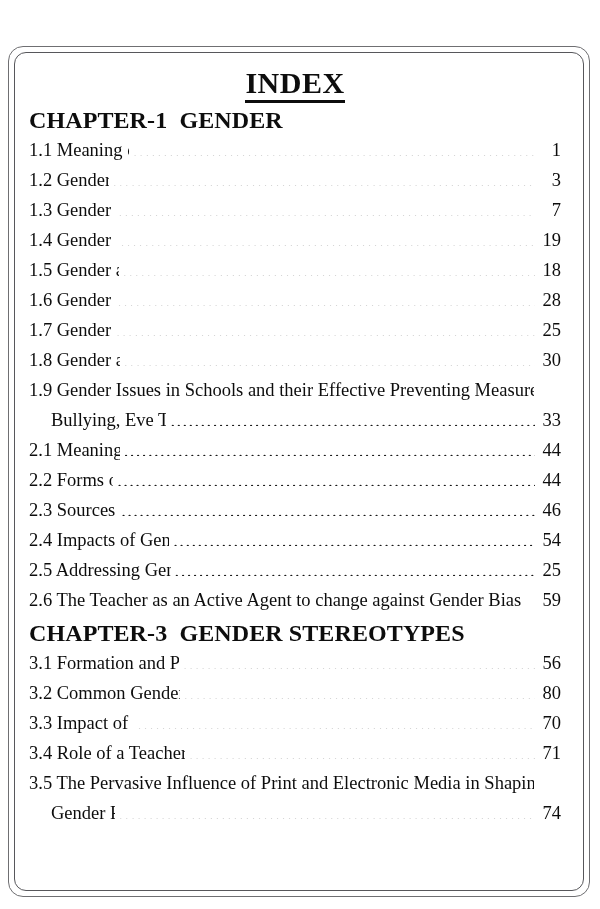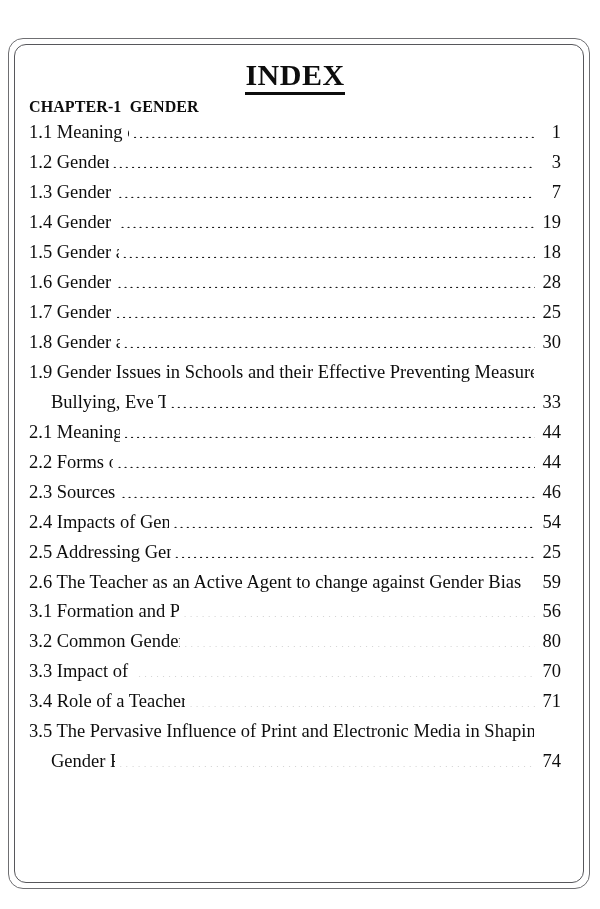"INDEX" .page-frame { top: 38px -> 46px }
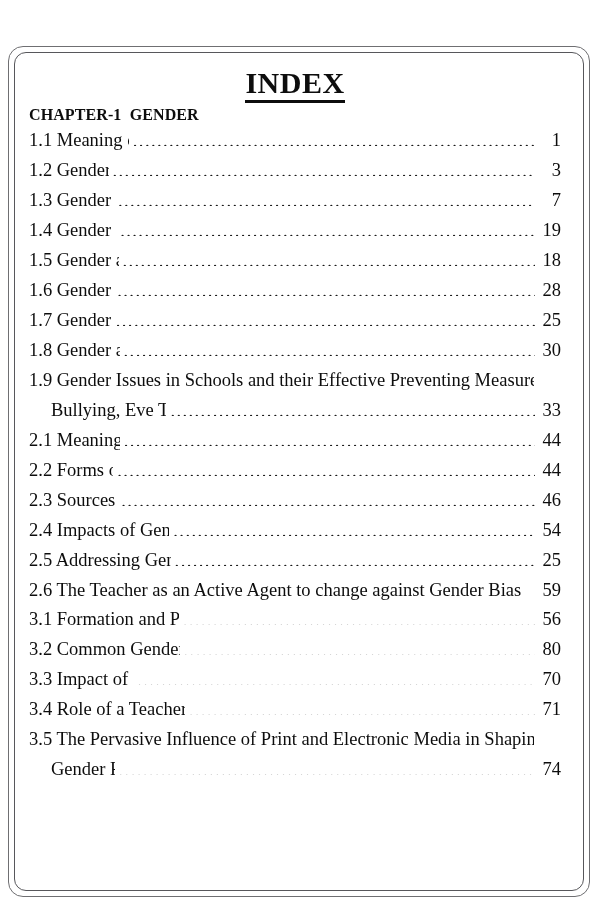"CHAPTER-1 GENDER" .chapter-heading { font-size: 16px -> 24px }
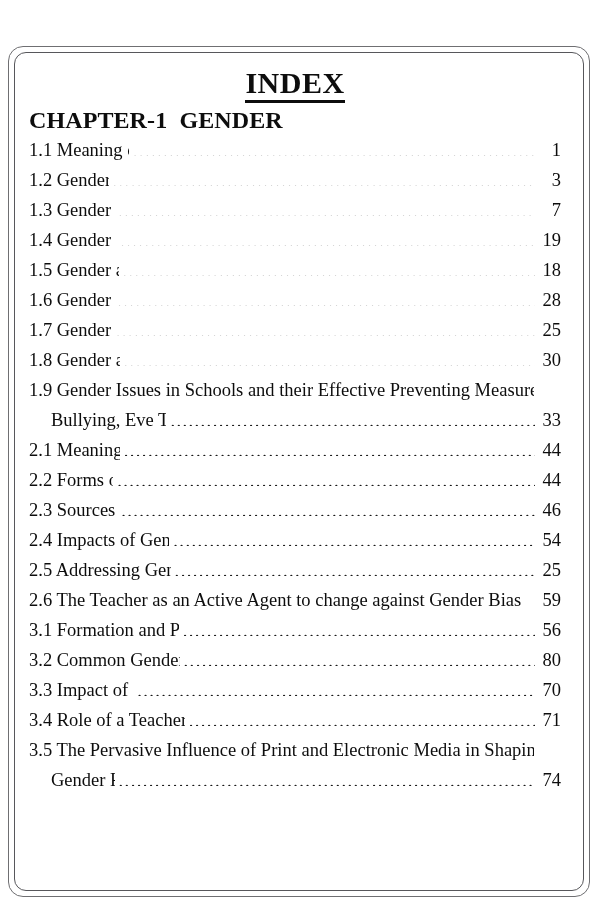"CHAPTER-3 GENDER STEREOTYPES" div.chapter-heading { html: none -> <div>CHAPTER-3 GENDER STEREOTYPES</div> }
